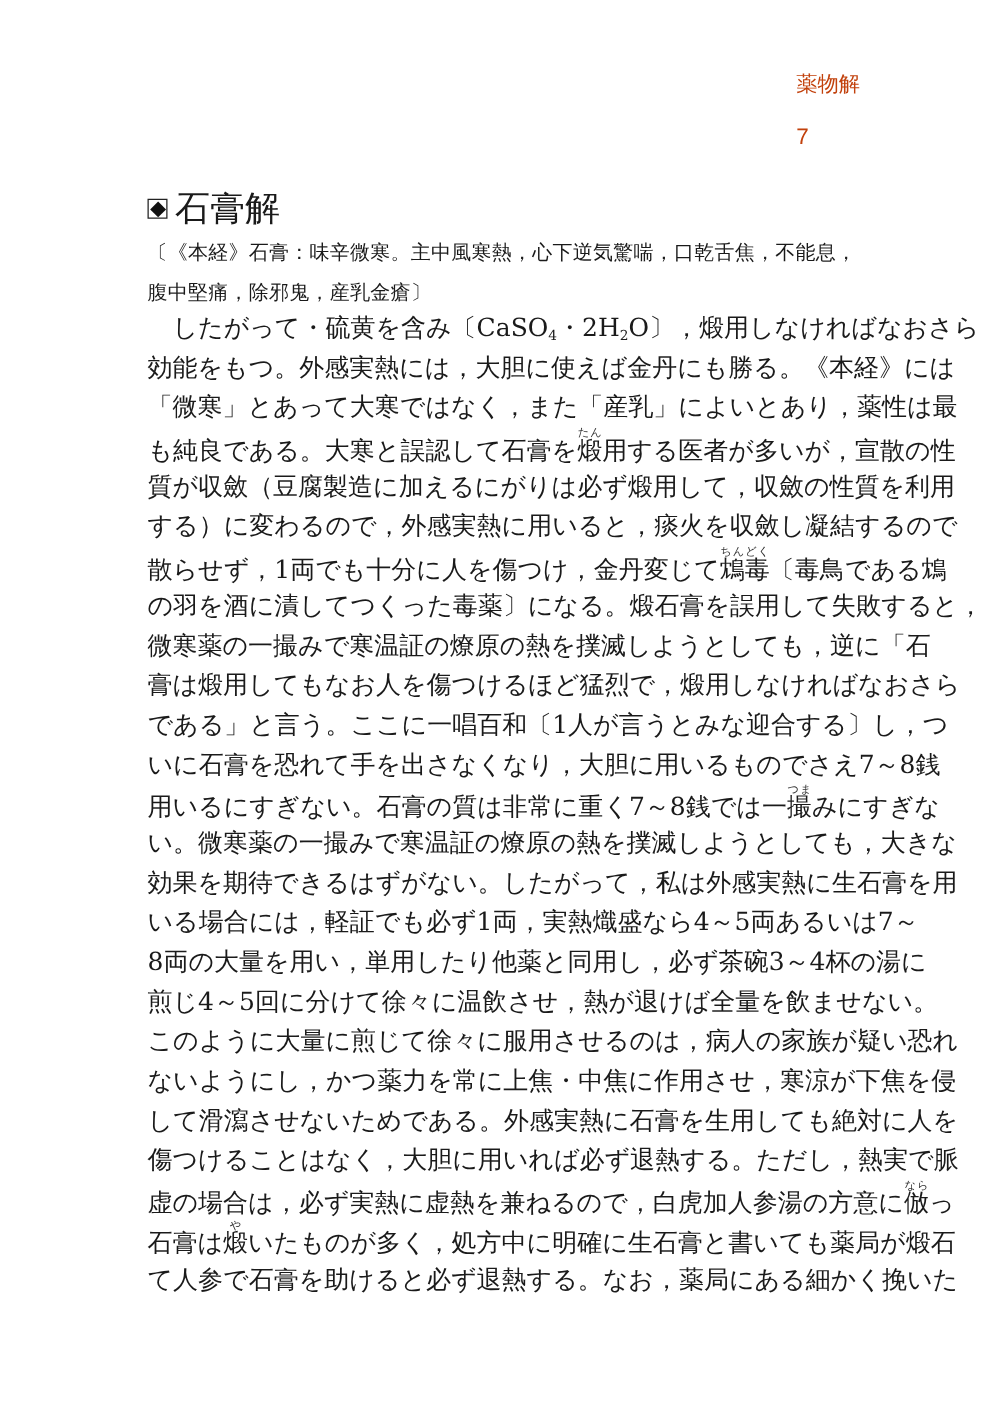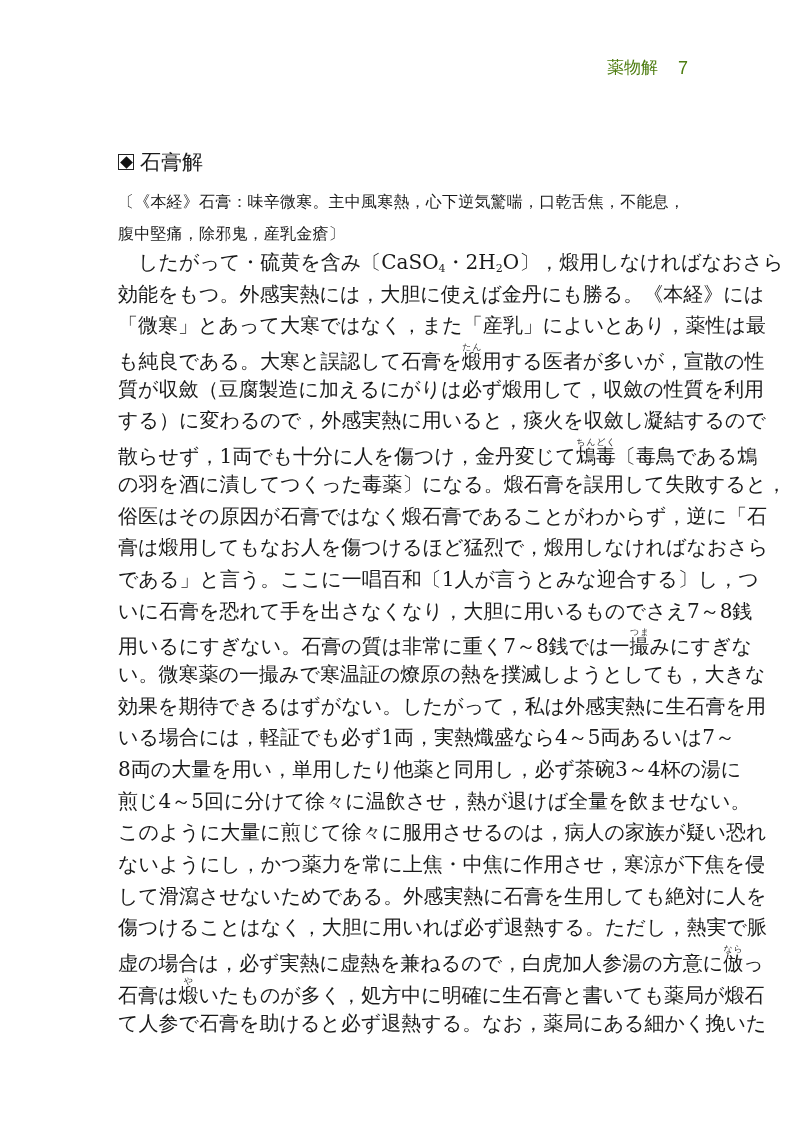"薬物解" .running-header { align-items: flex-end -> flex-start; color: #4d7c0f -> #c2410c; flex-direction: none -> column }
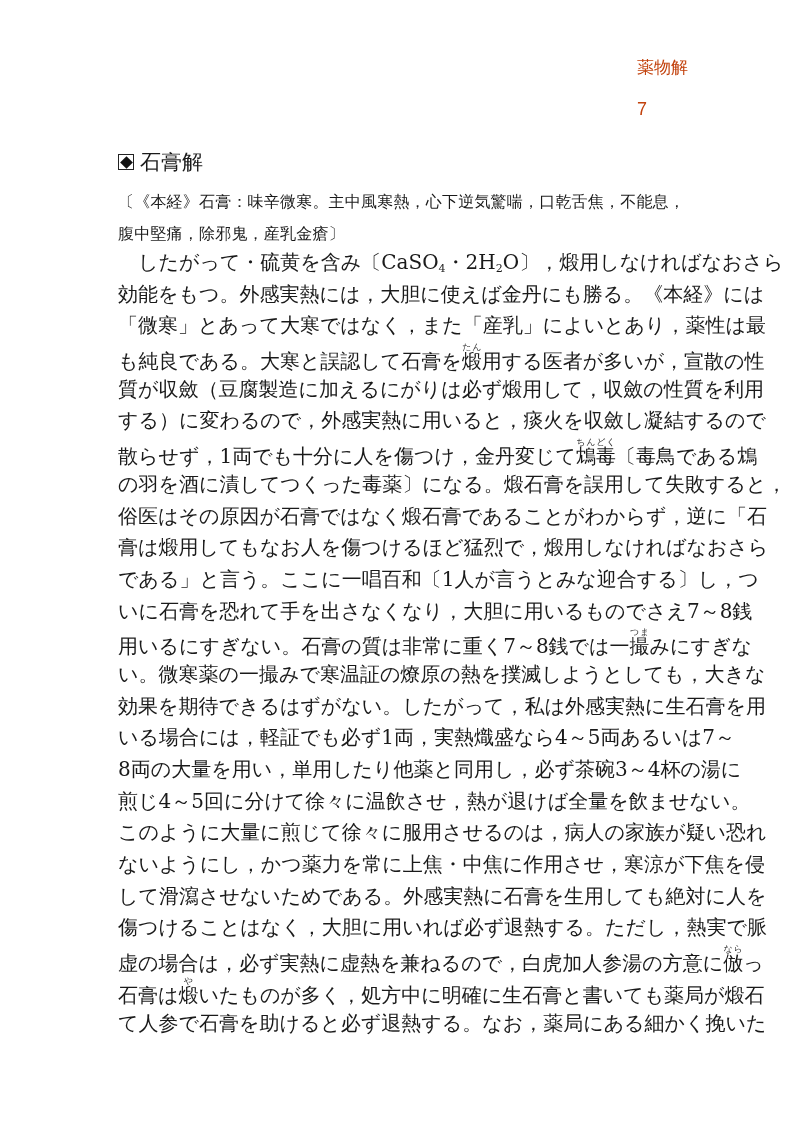"石膏解" .section-title { font-size: 21px -> 28px }
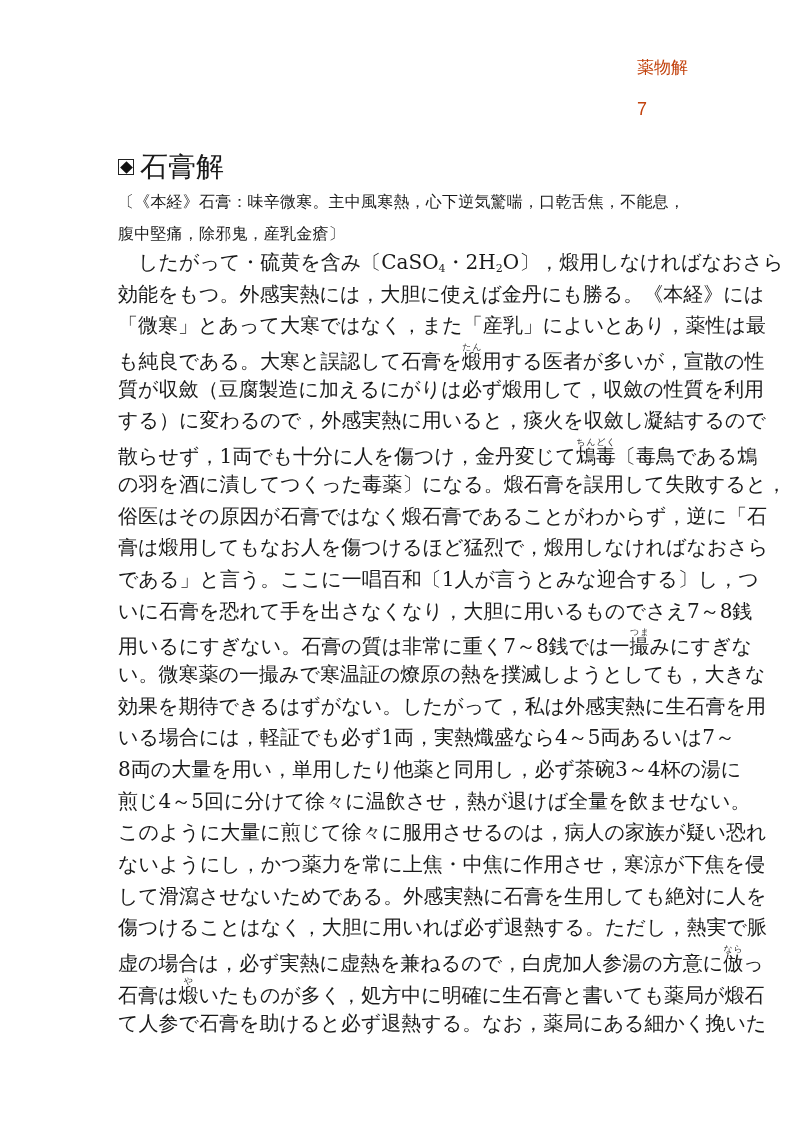"俗医はその原因が石膏ではなく煅石膏であることがわからず，逆に「石" span.line { text: 俗医はその原因が石膏ではなく煅石膏であることがわからず -> 微寒薬の一撮みで寒温証の燎原の熱を撲滅しようとしても }
